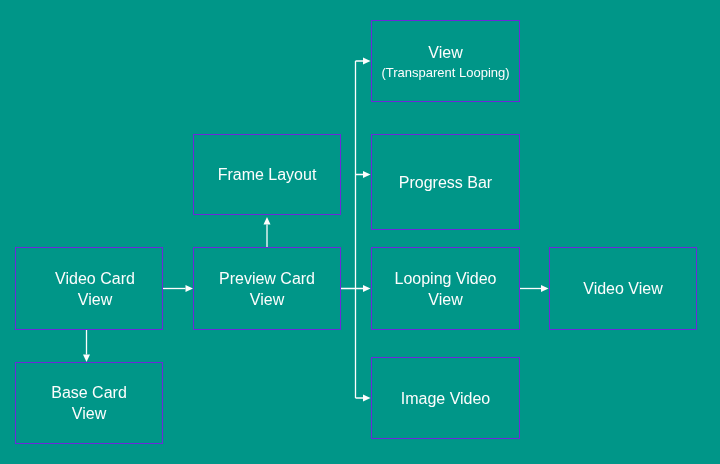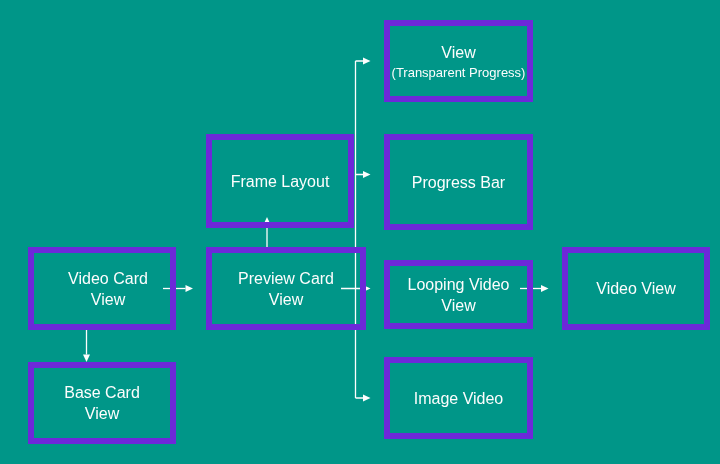"View" .node { border: 6px solid #6d28d9 -> 1px solid #6d28d9; margin-left: 13px -> none }
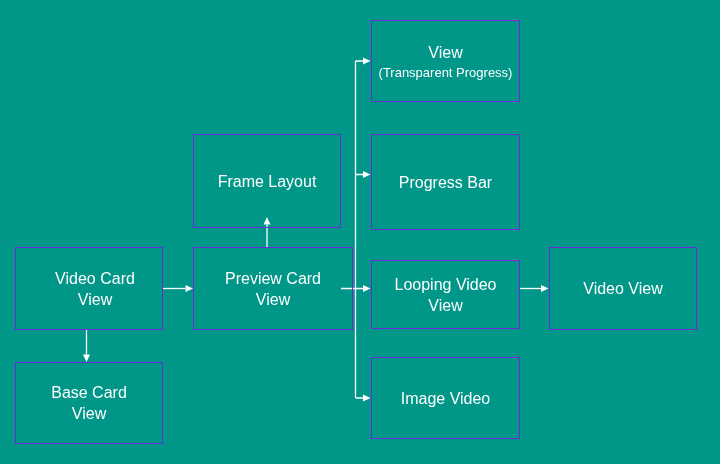"(Transparent Progress)" span.sublabel { text: Progress -> Looping }
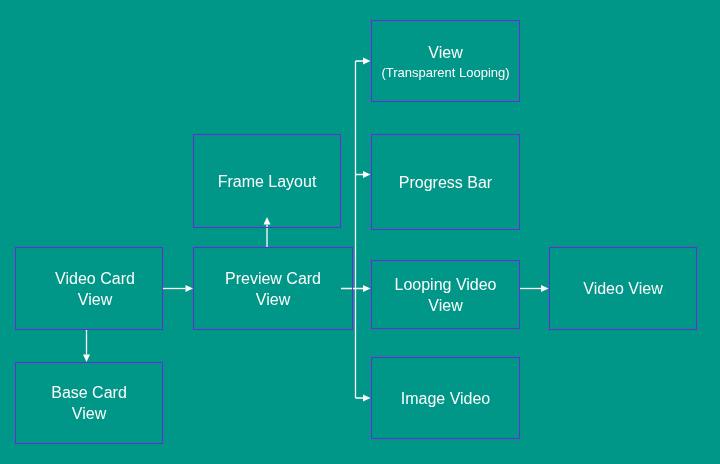"Frame Layout" #n-frame-layout { height: 94px -> 81px }
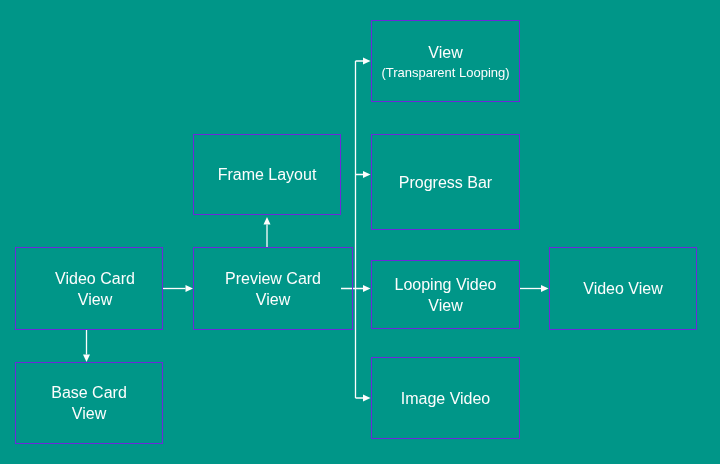"Preview Card" #n-preview-card { width: 160px -> 148px }
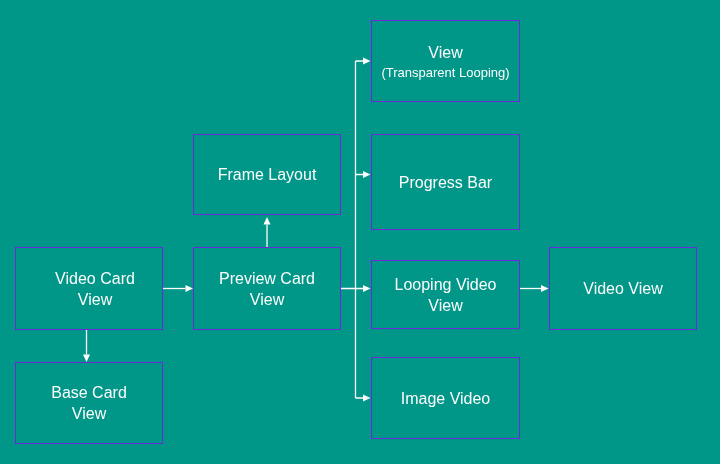"Looping Video" #n-looping { height: 69px -> 83px; top: 260px -> 247px }
